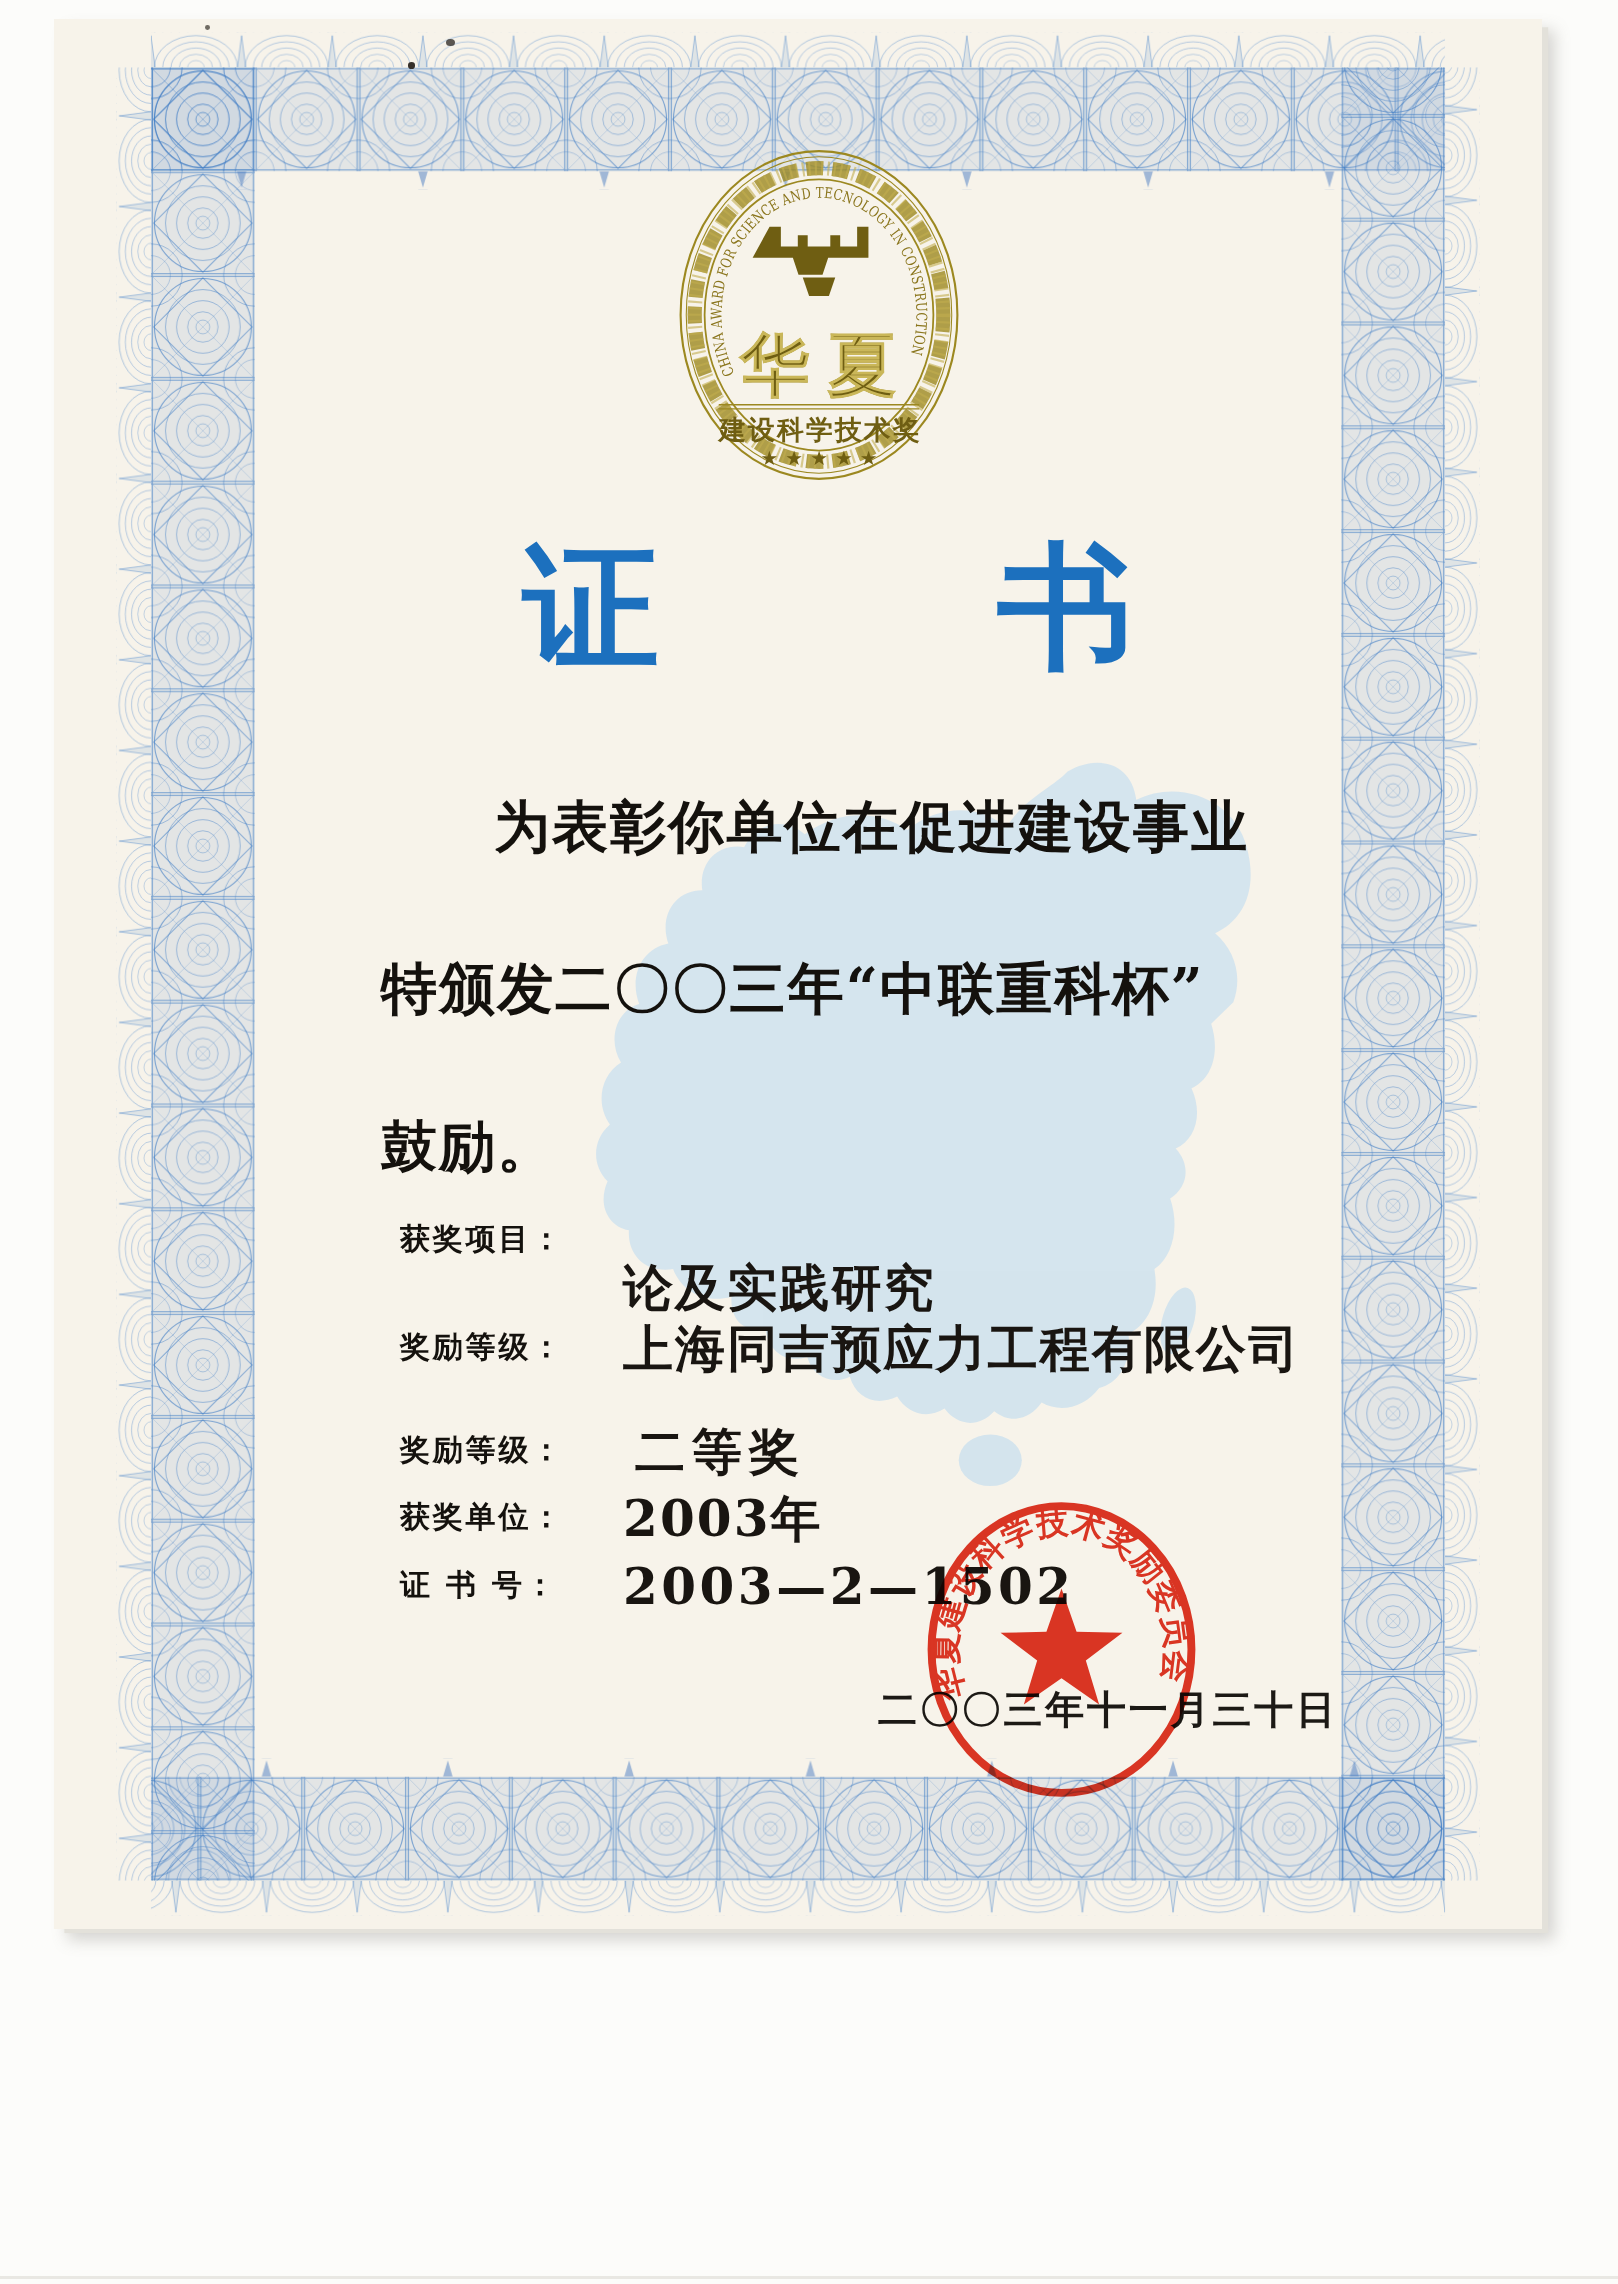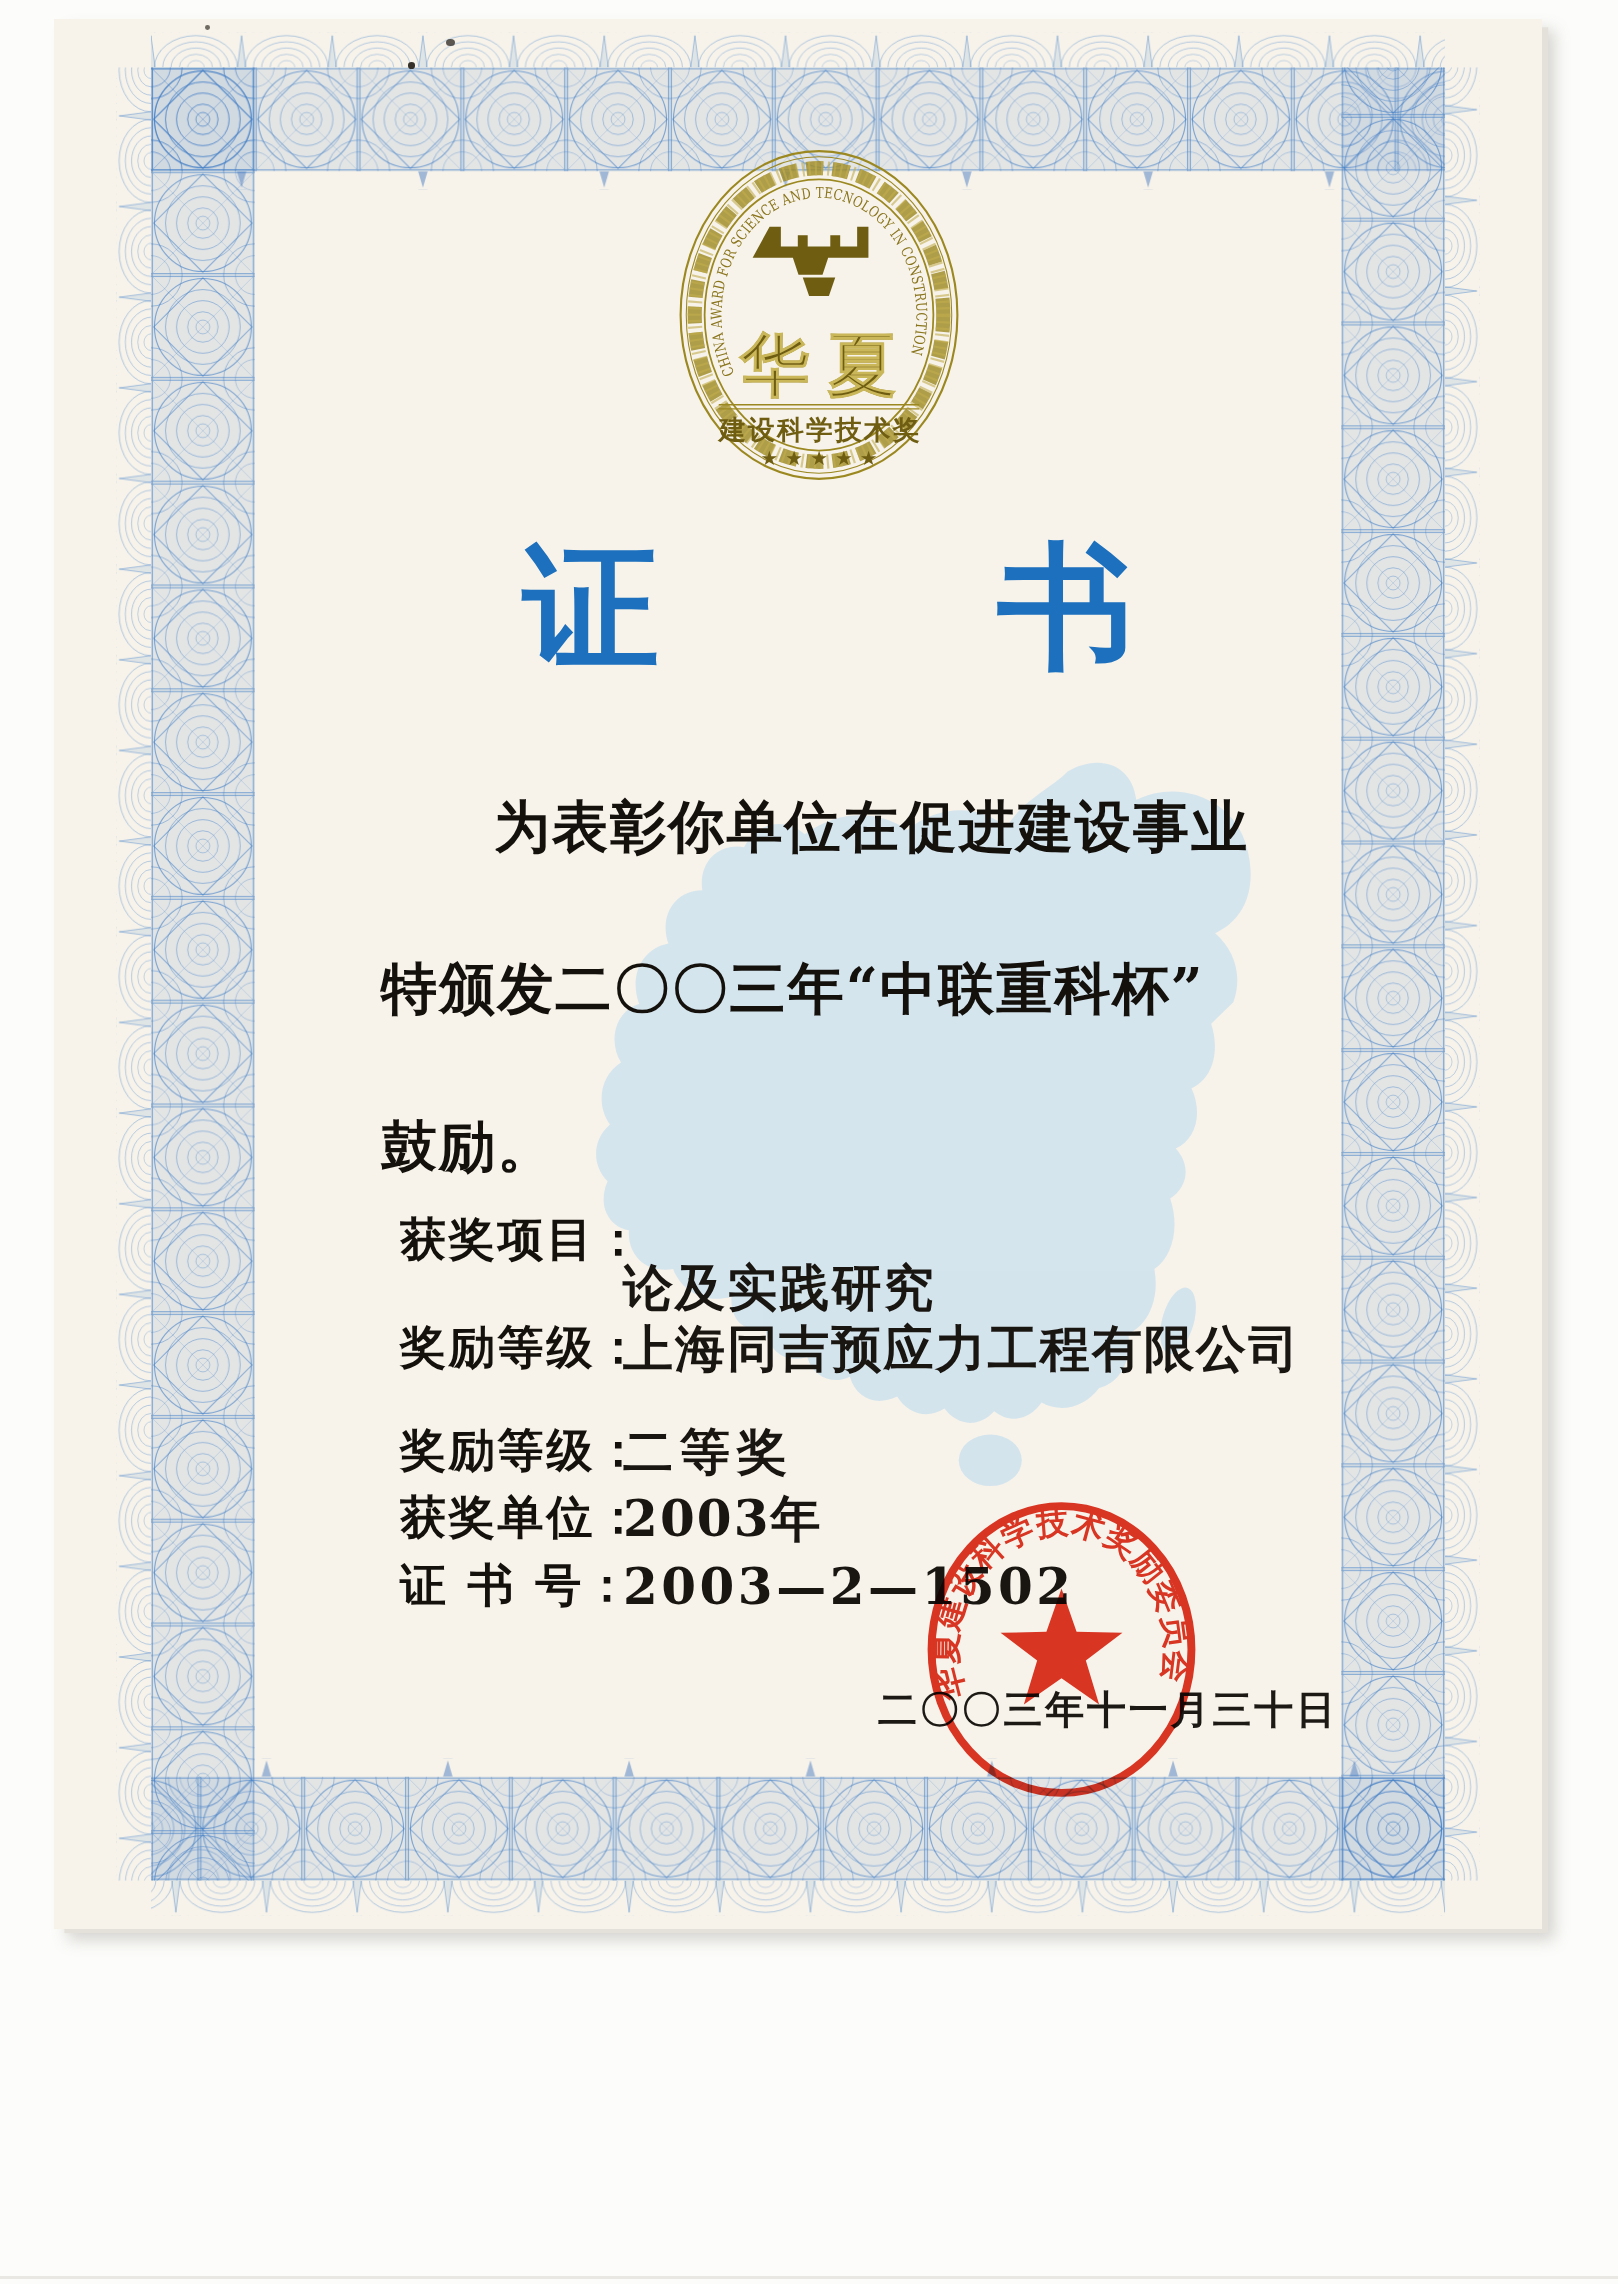"获奖项目：" .flabel { font-size: 46px -> 30px }
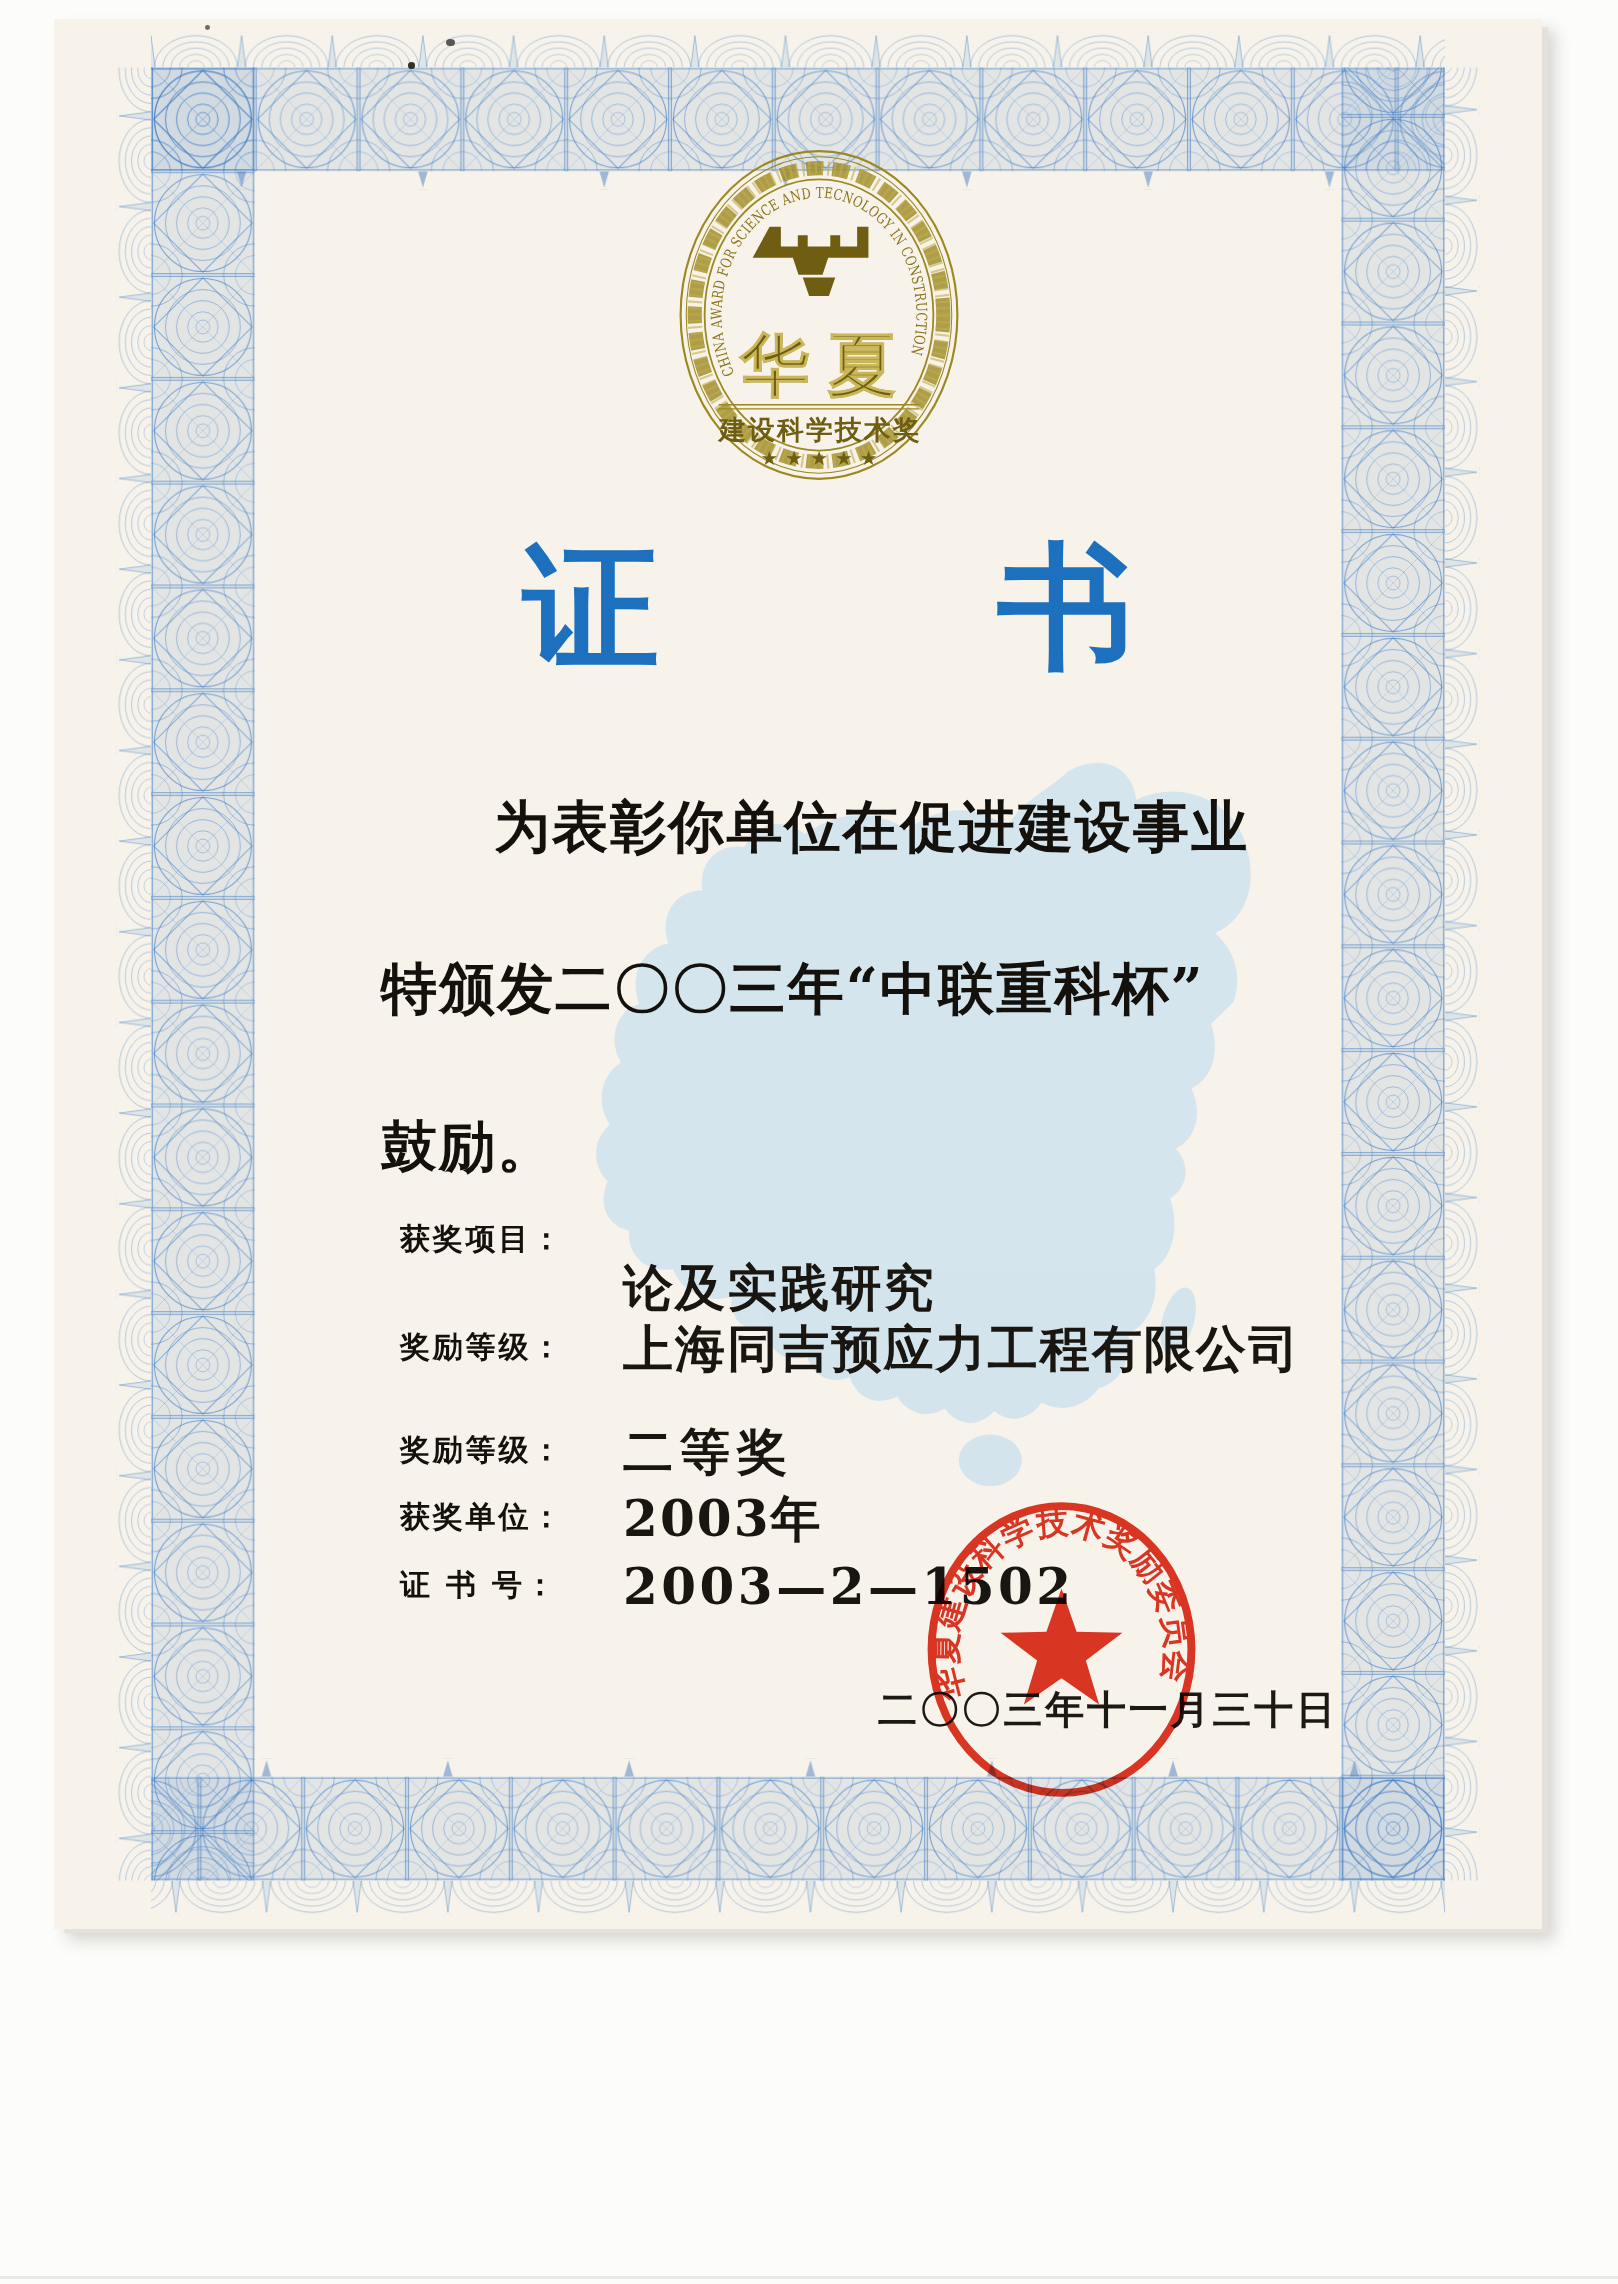"二等奖" .v-grade { margin-left: none -> 12px }
